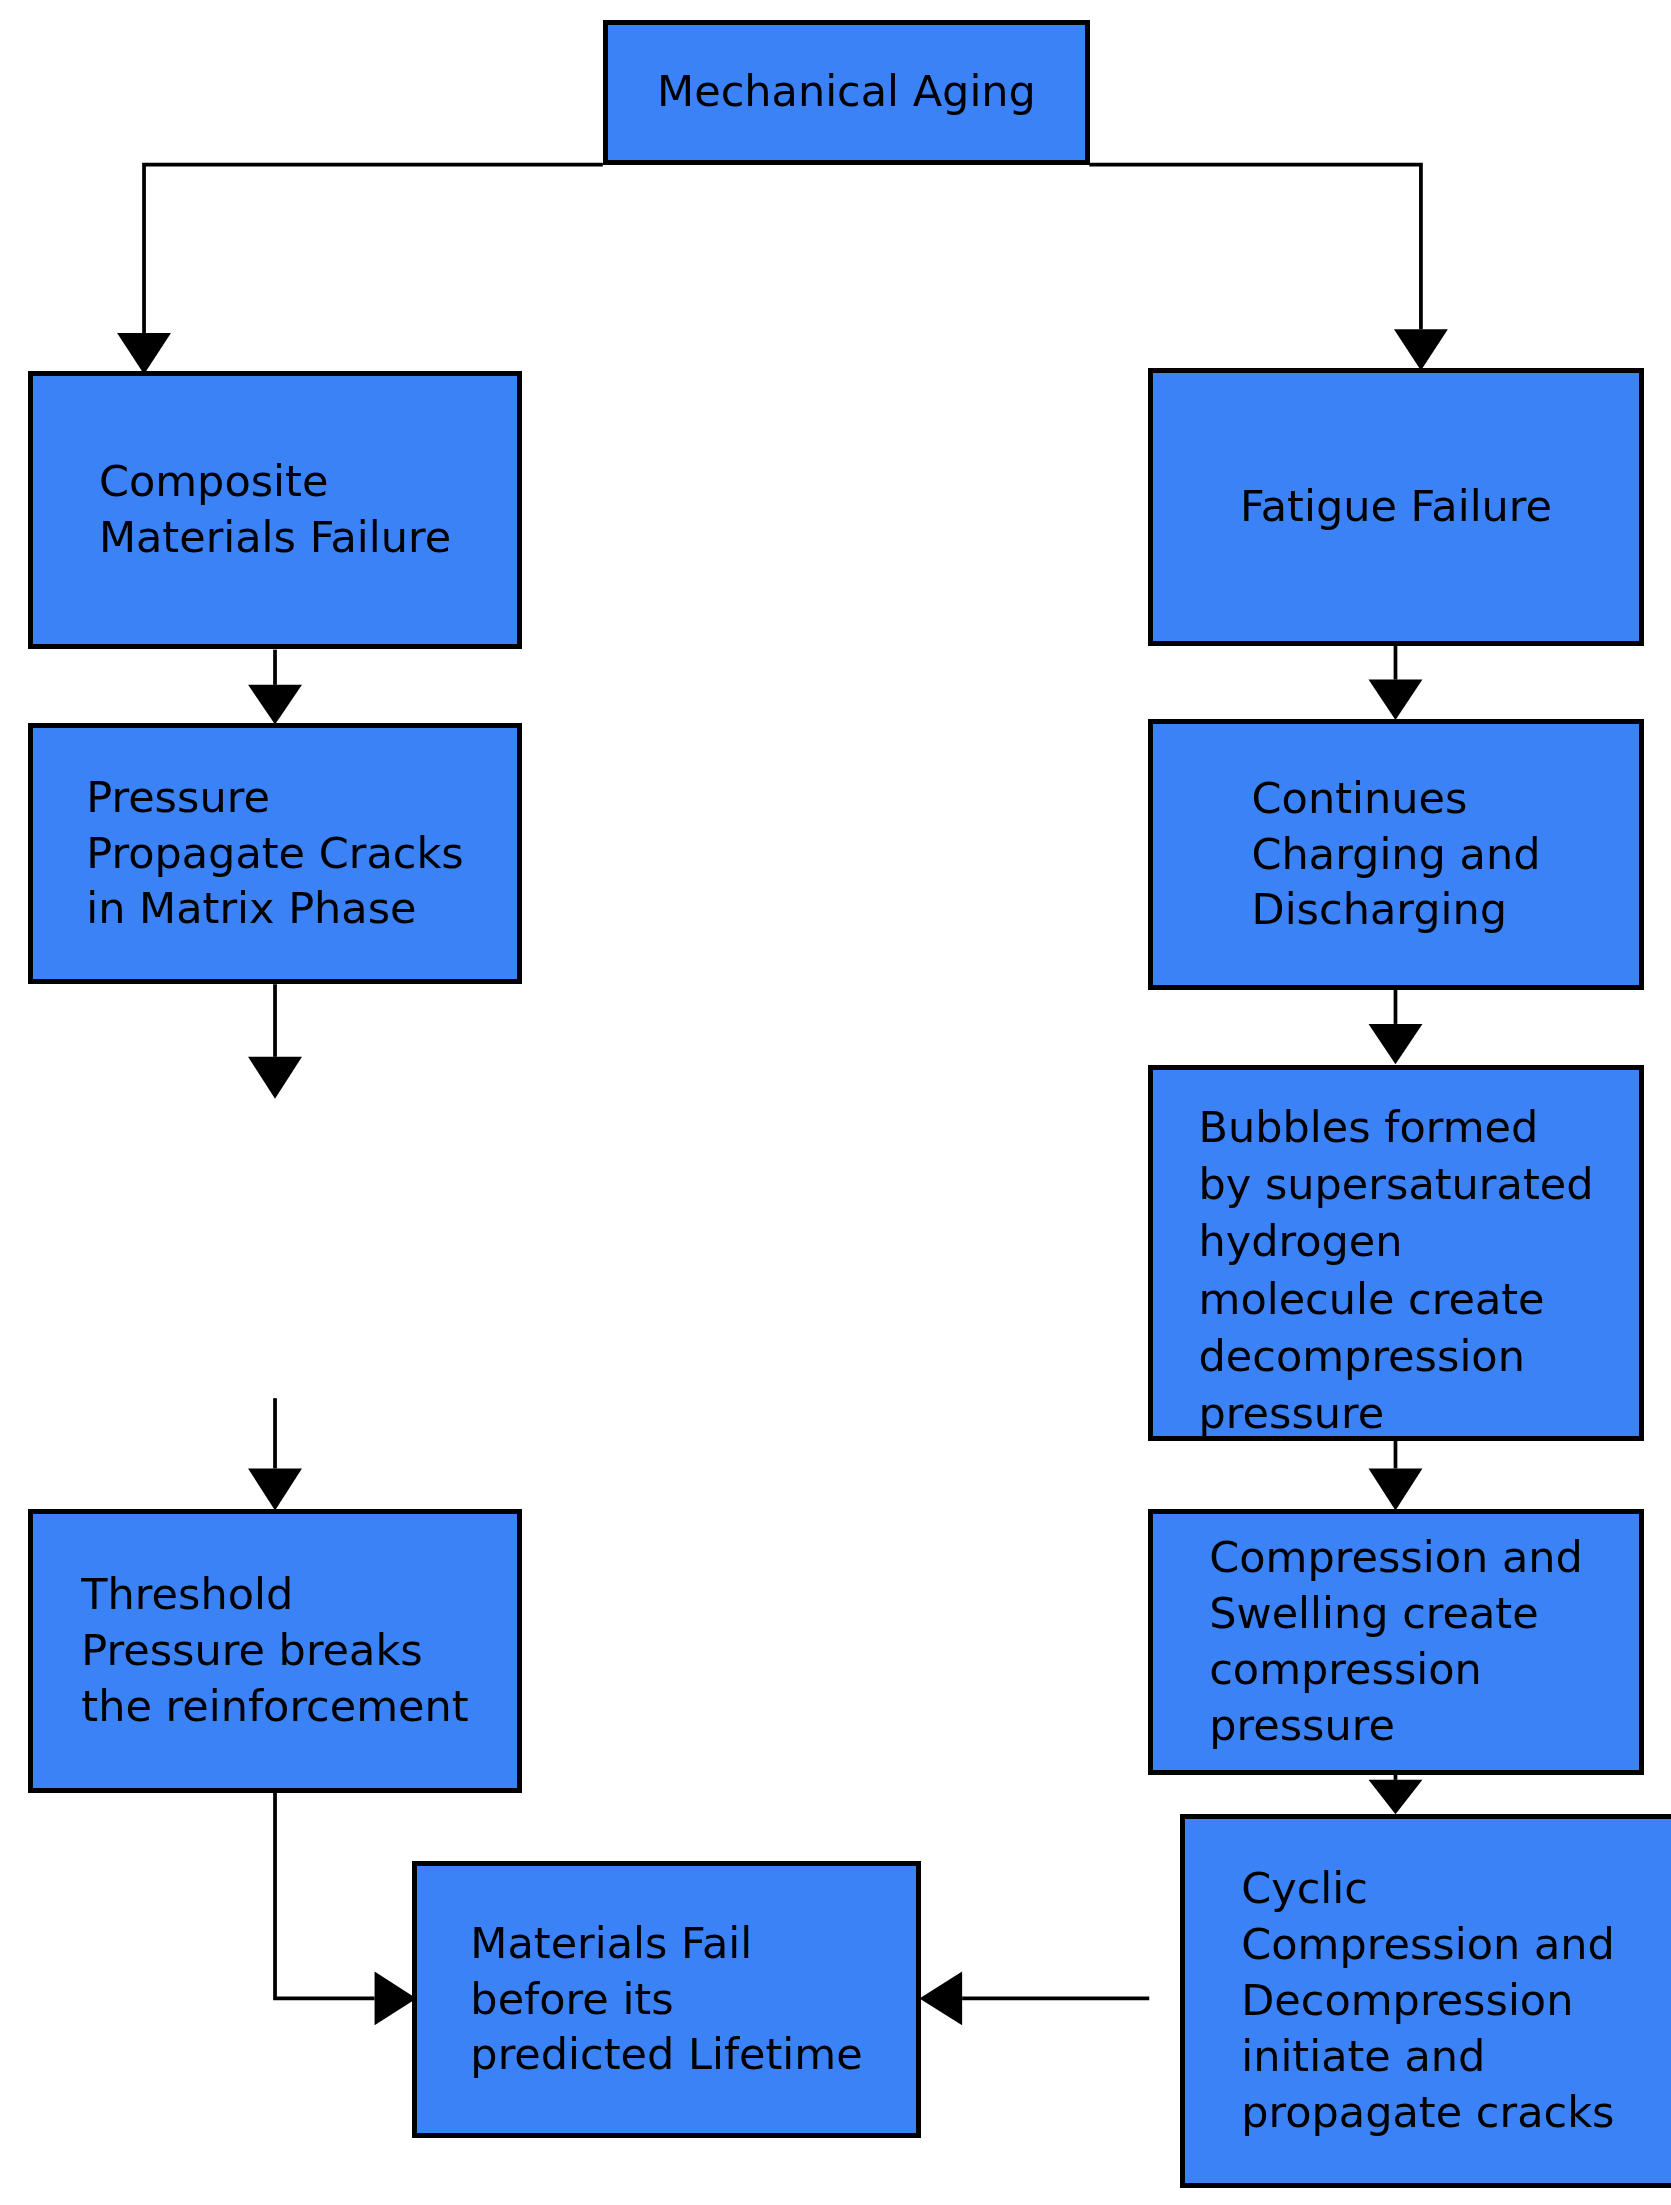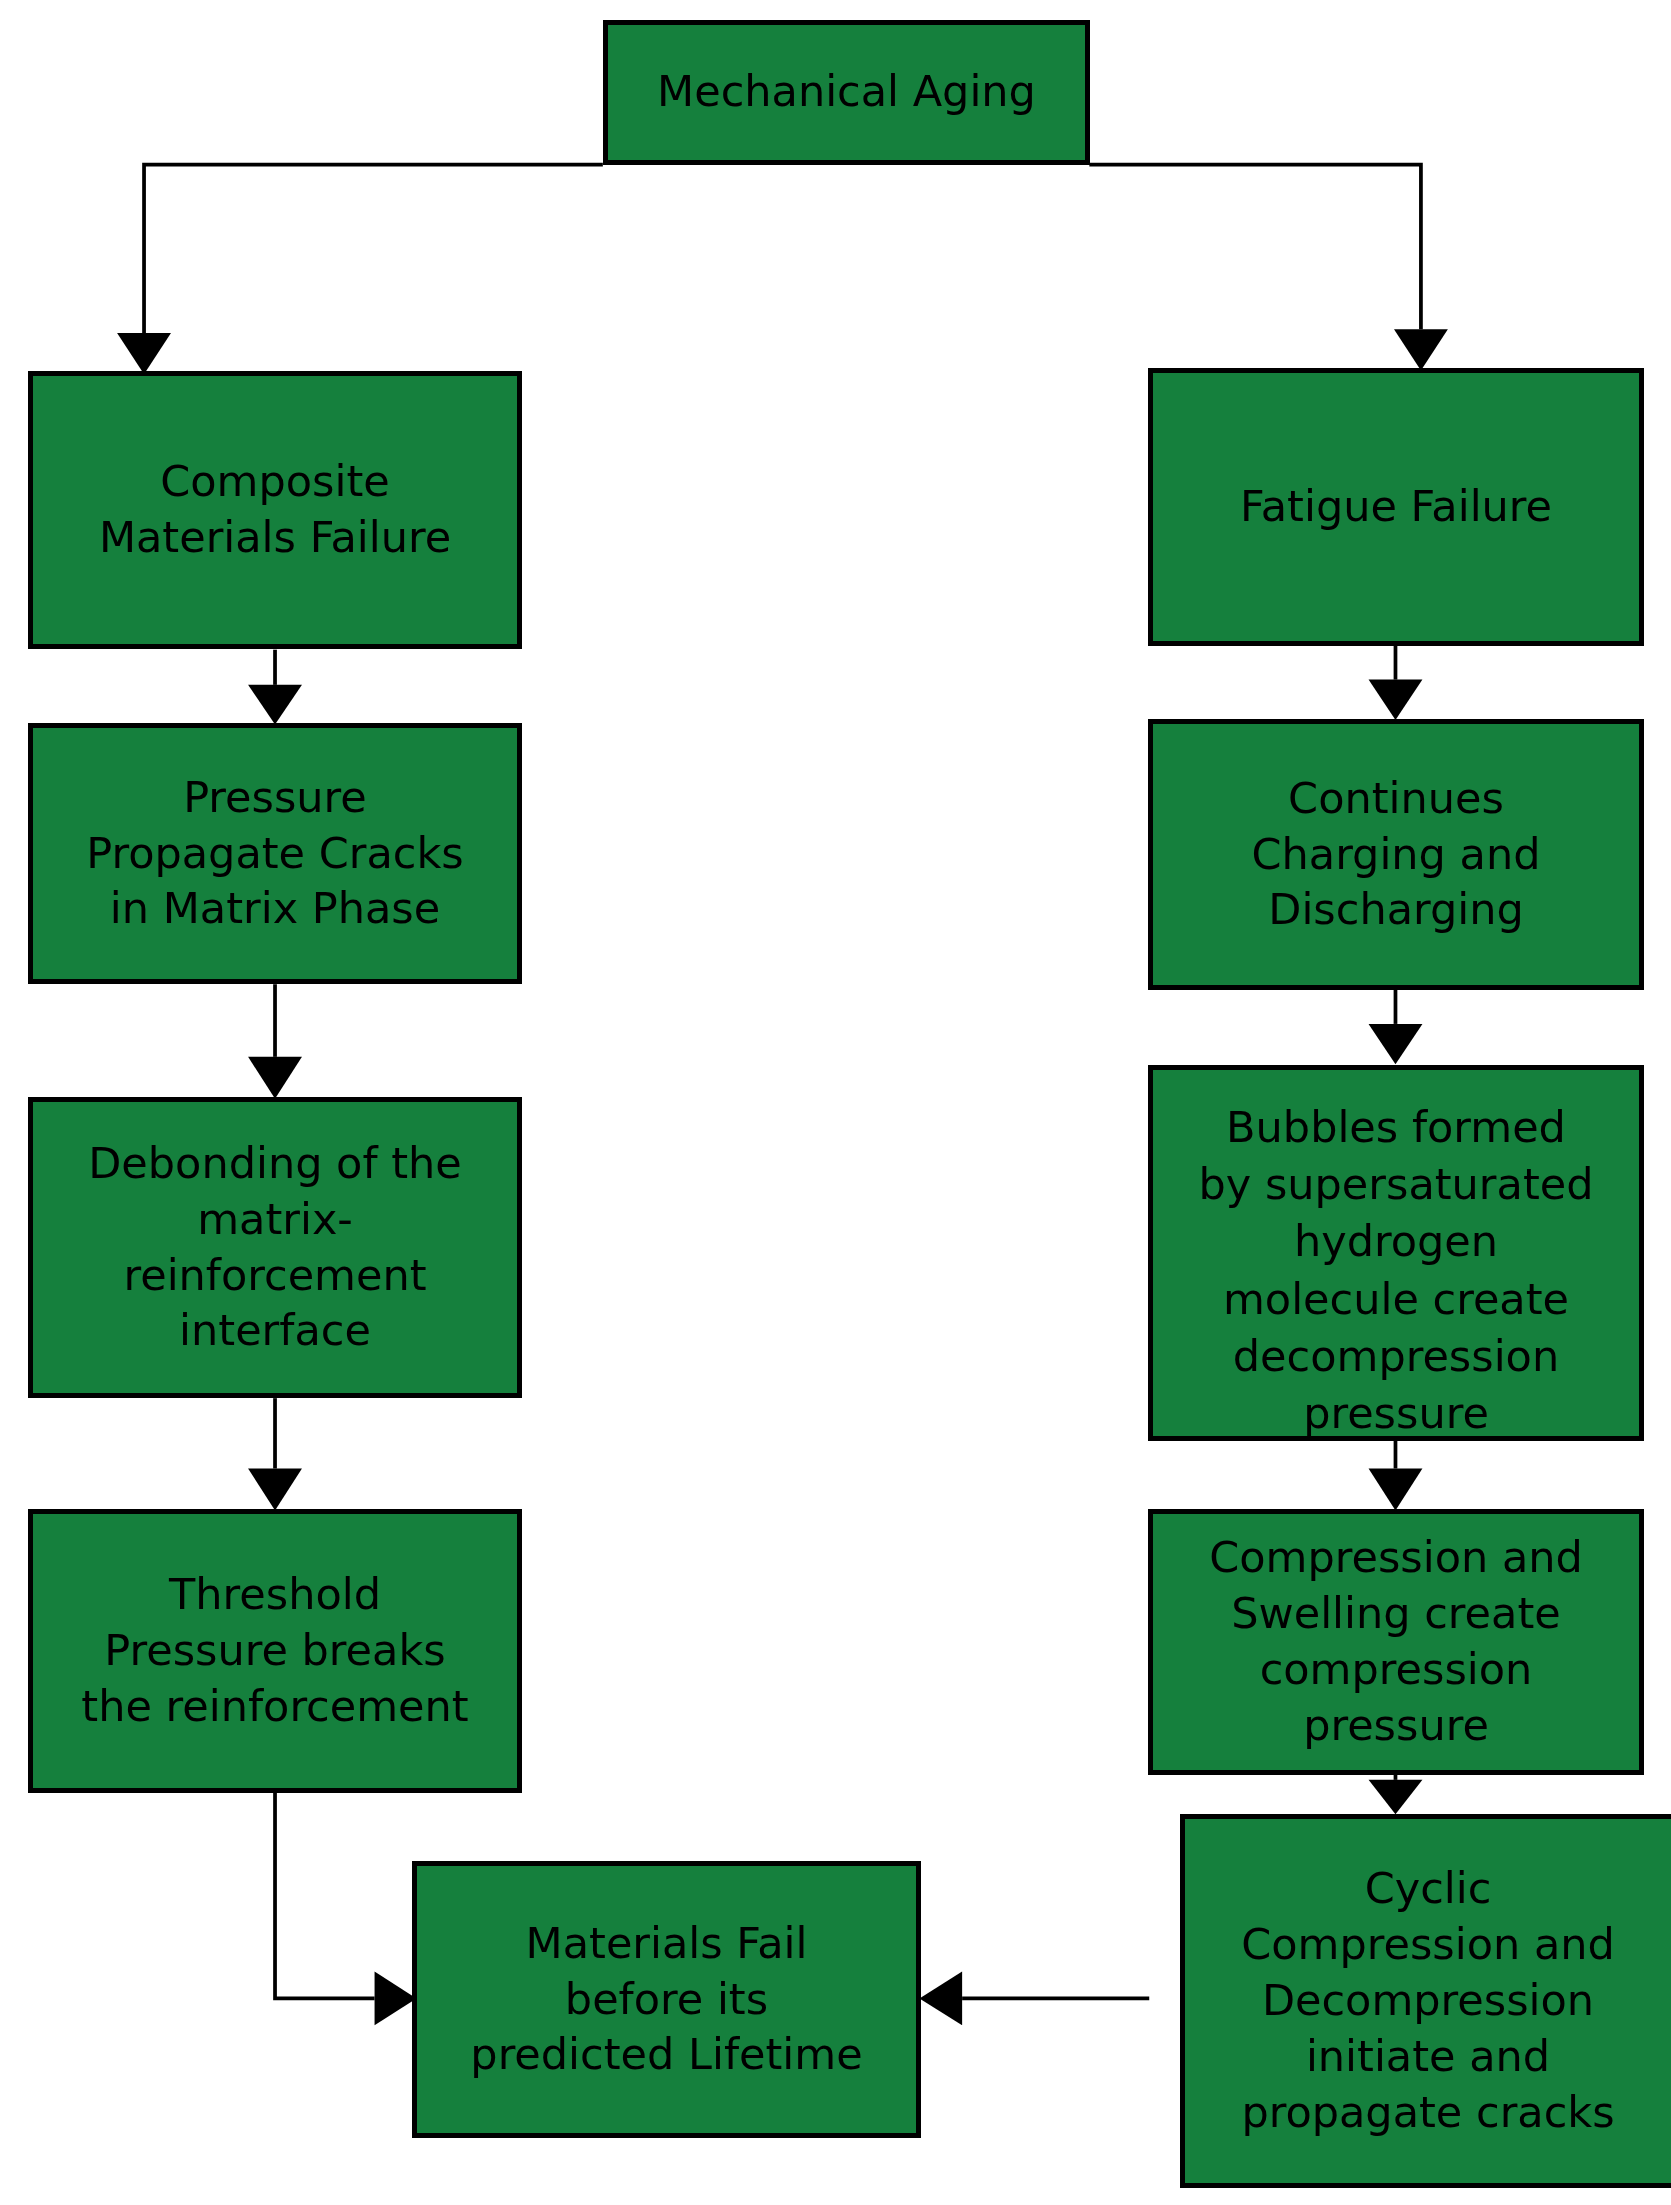"Mechanical Aging" .node-box { background: #15803d -> #3b82f6; text-align: center -> left }
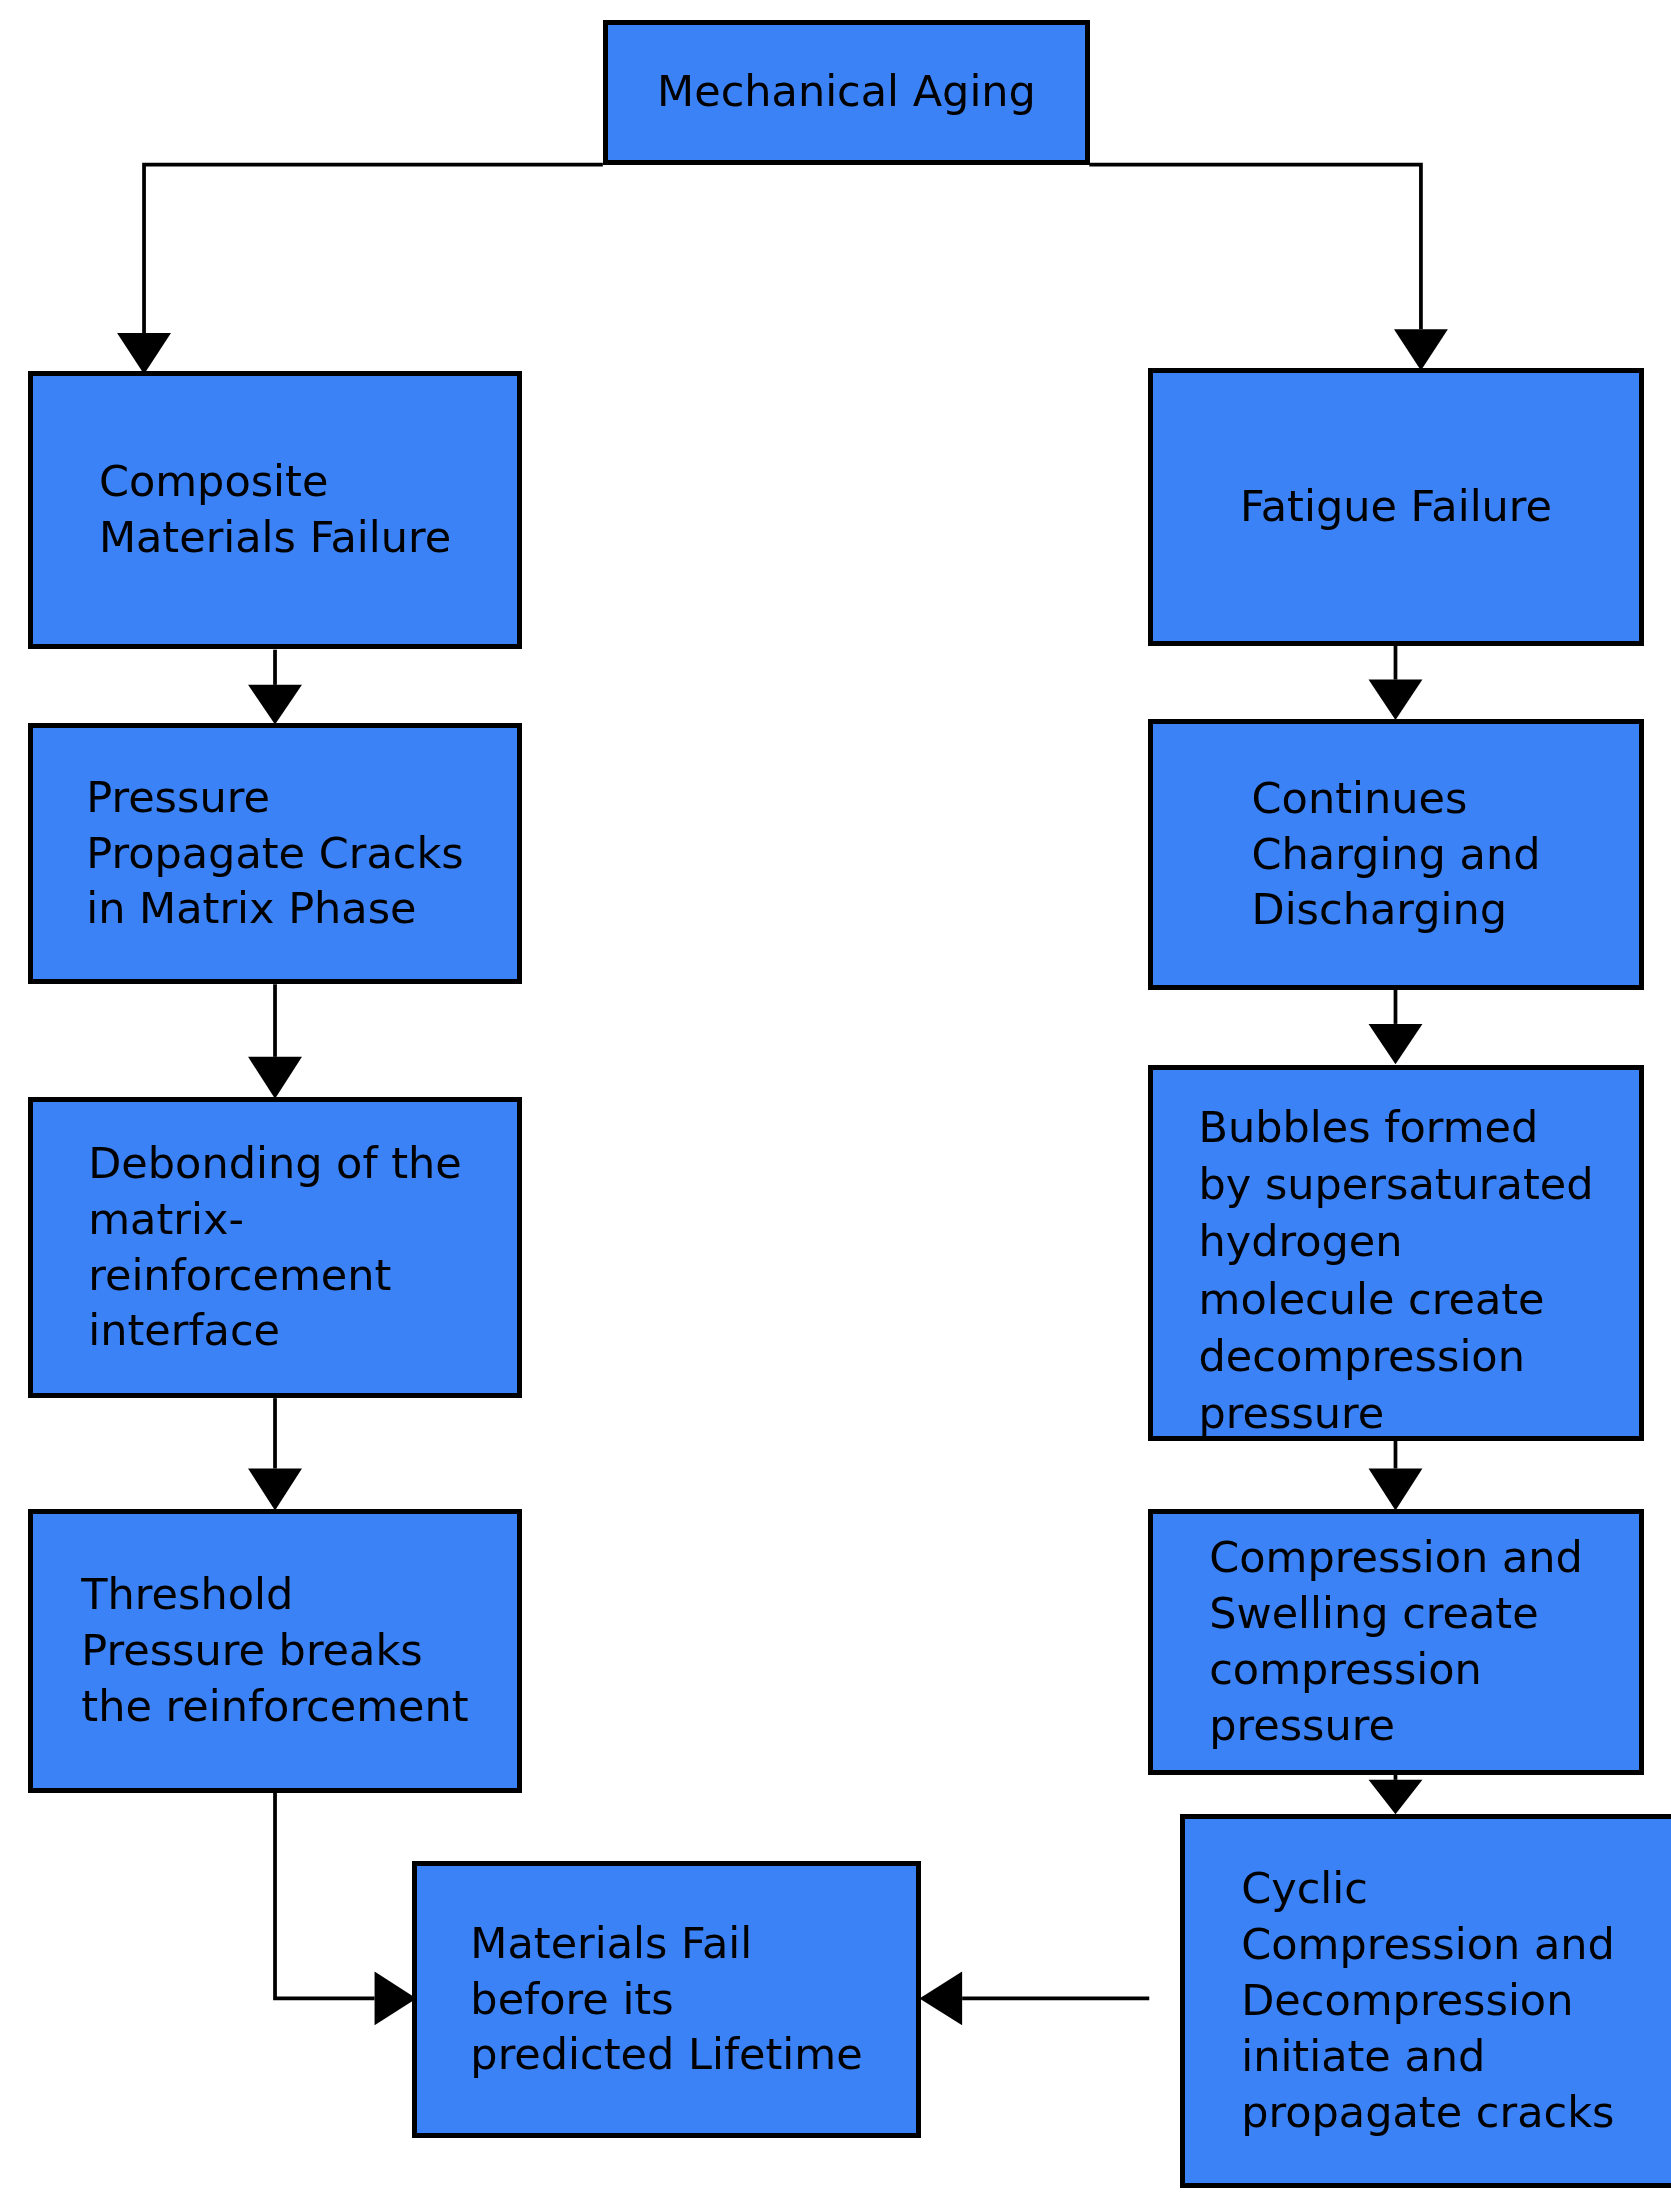"Debonding of the" div.node-box { html: <div> <span>Debonding of the matrix- reinforcement interface</span> </div> -> none }
